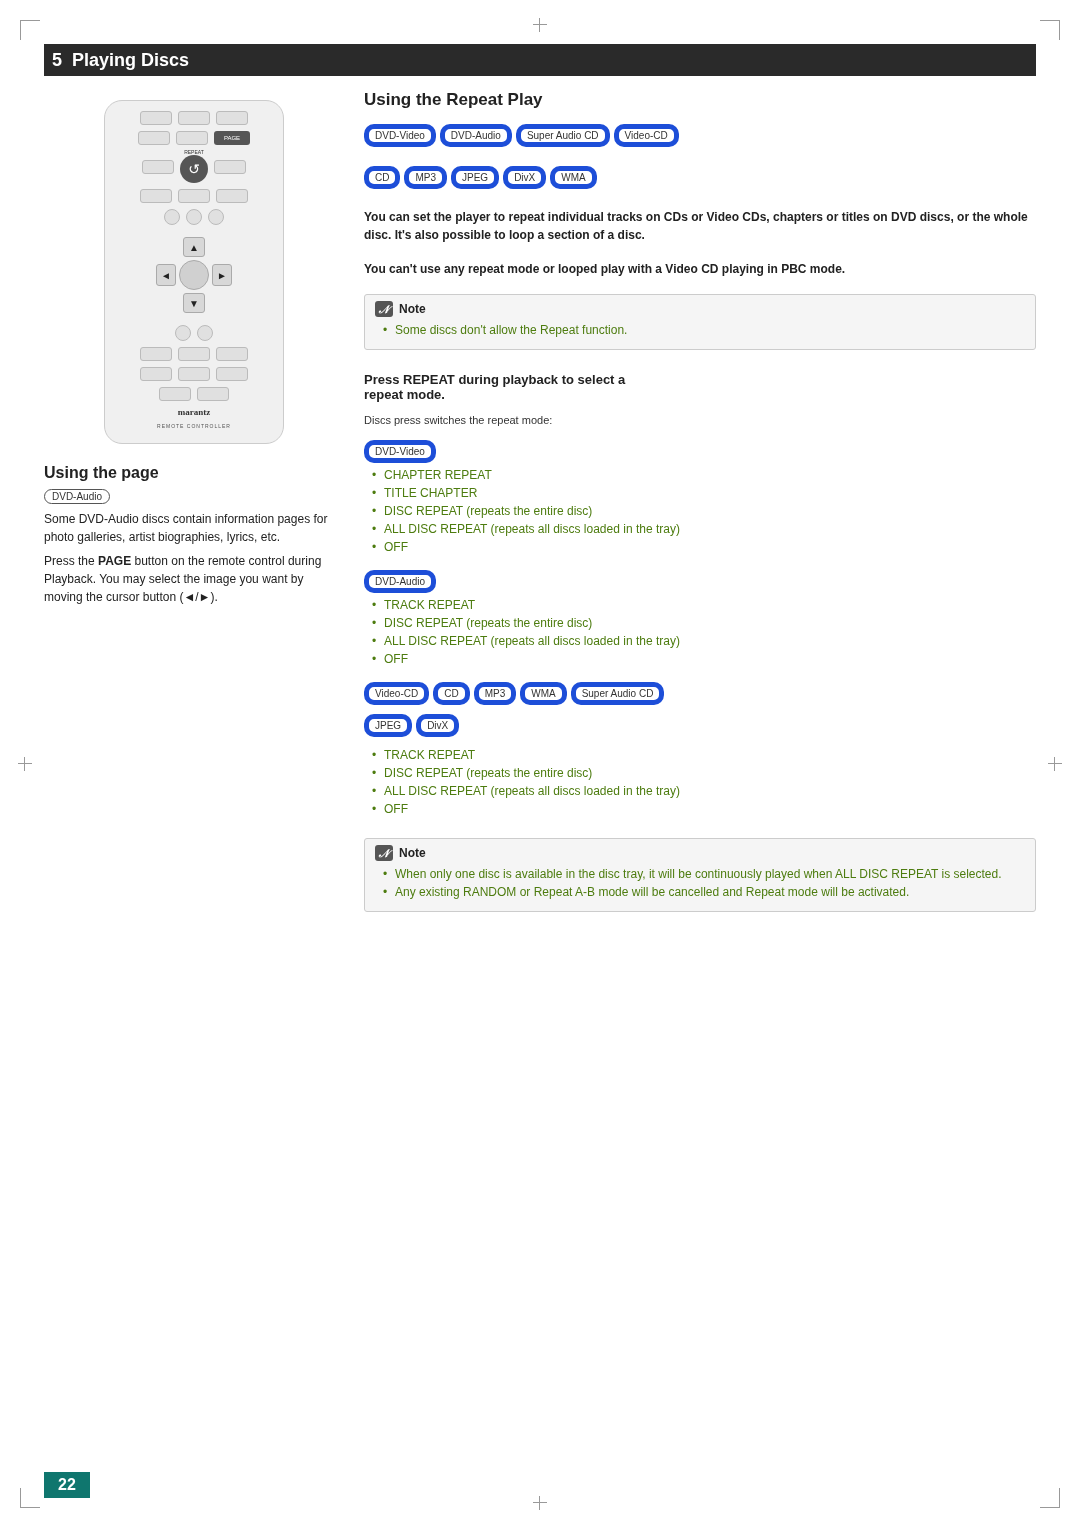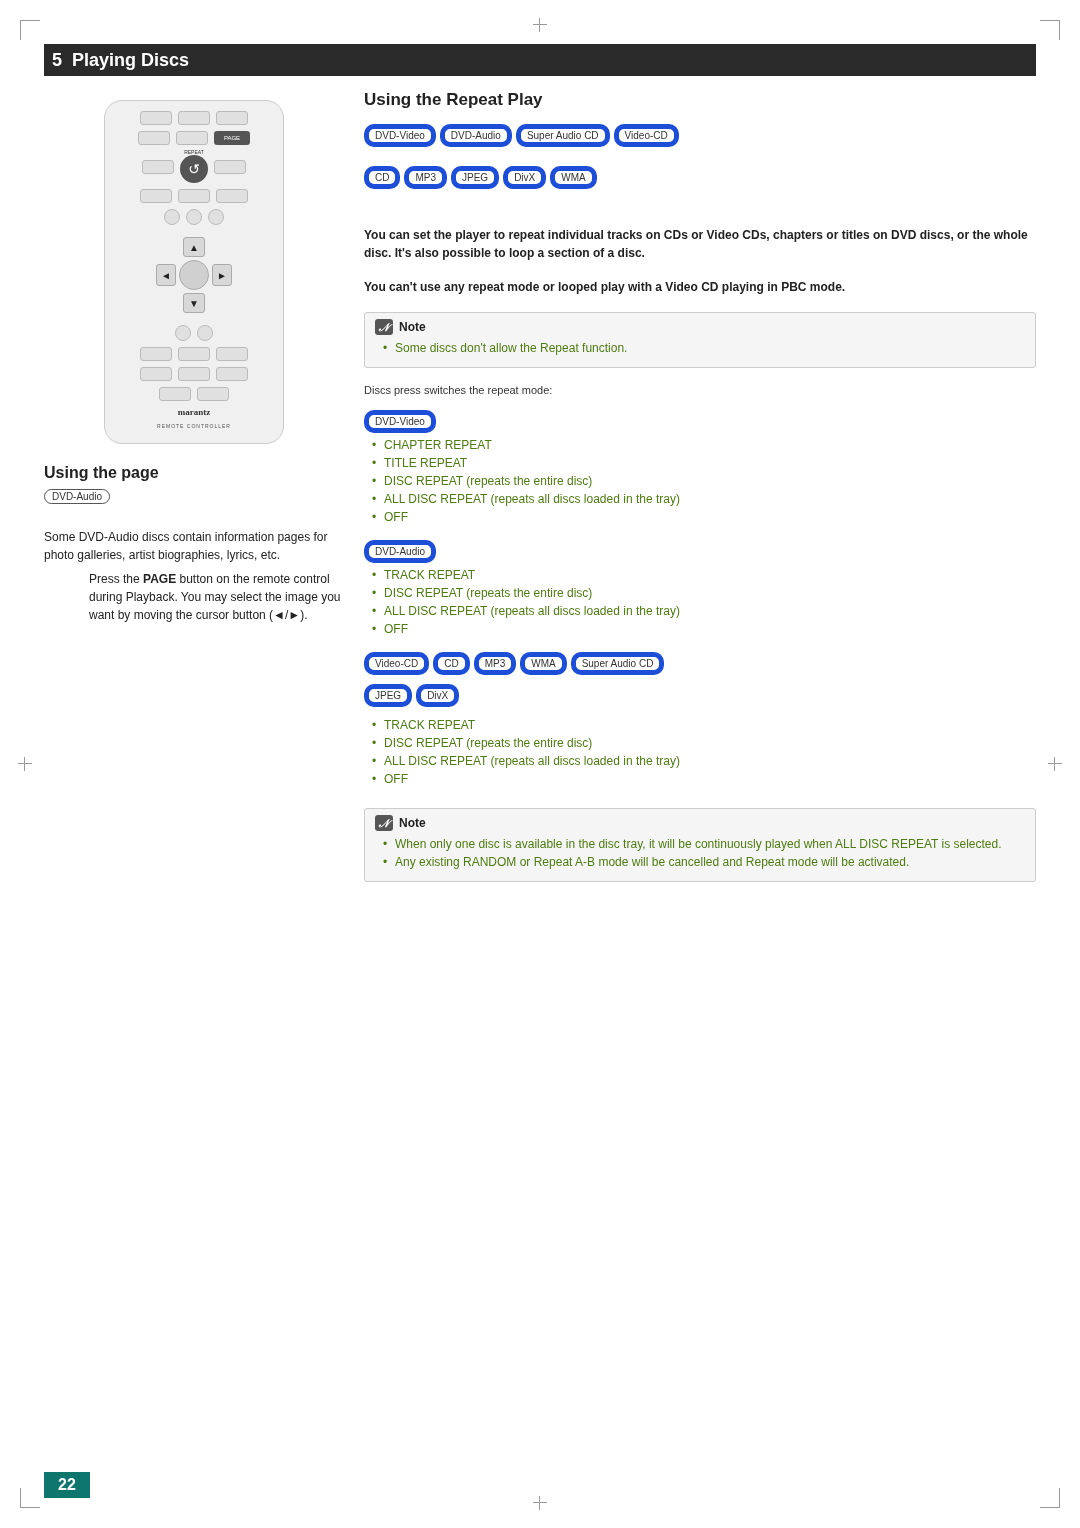"You can set the player" .body-text { margin-top: 18px -> none }
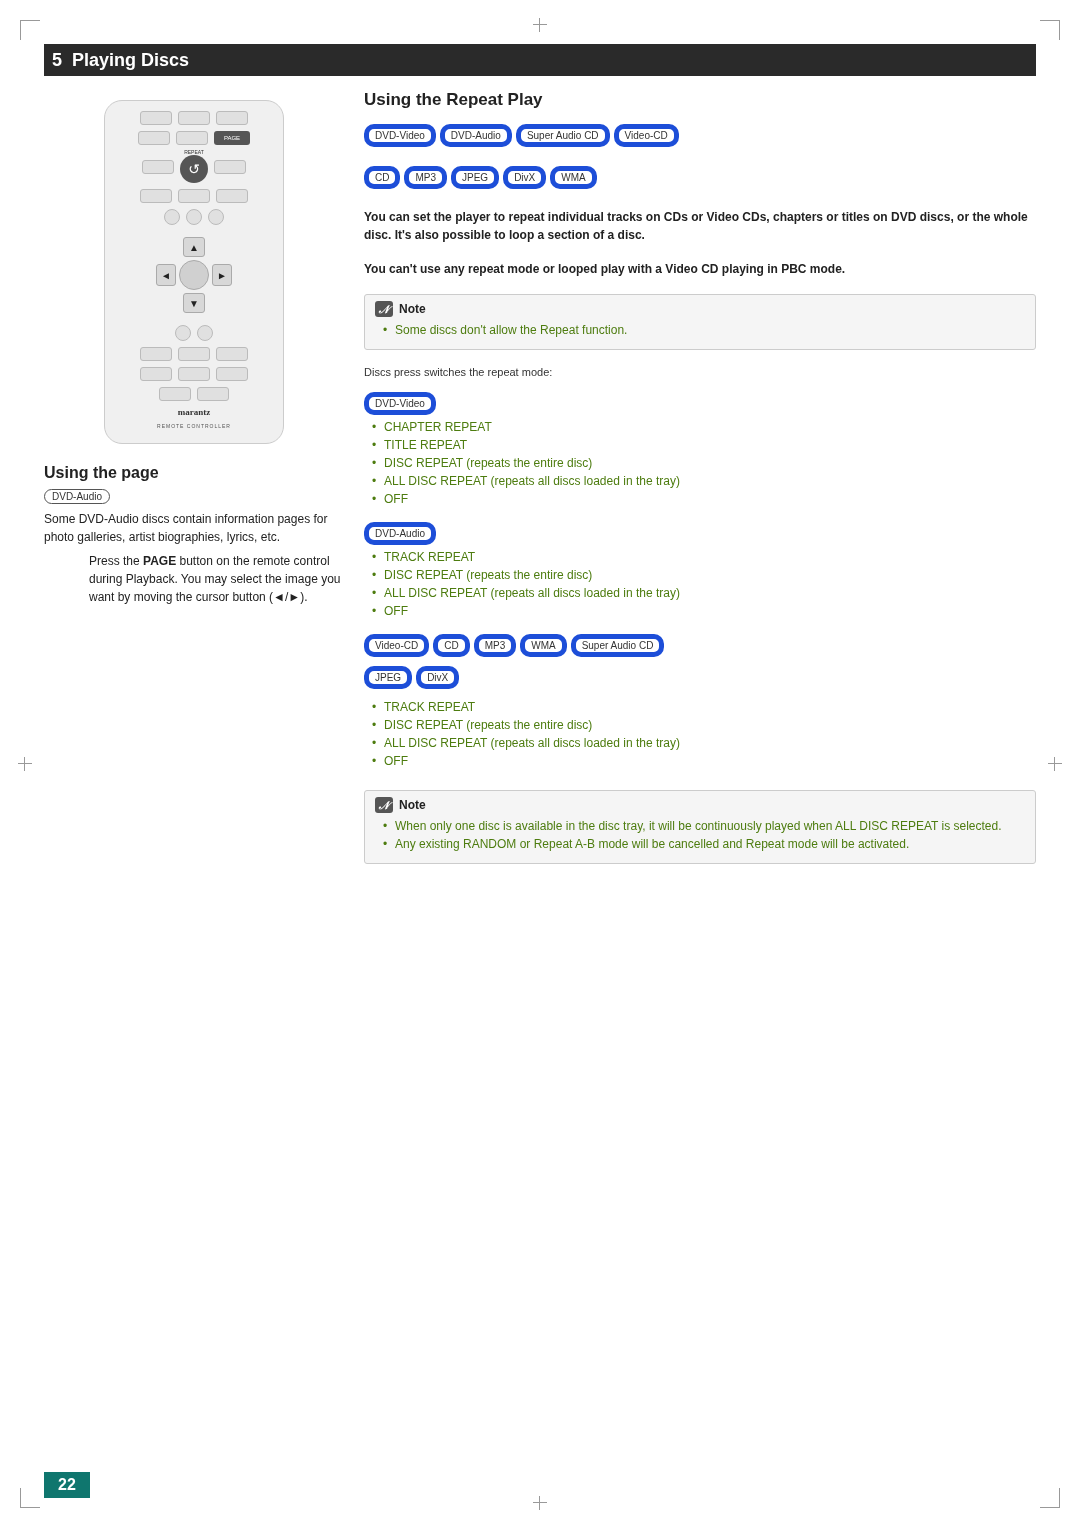"Press REPEAT during playback to" p.sub-section-heading { html: none -> <p> <span>Press REPEAT during playback to select a</span><br> <span>repeat mode.</span> </p> }
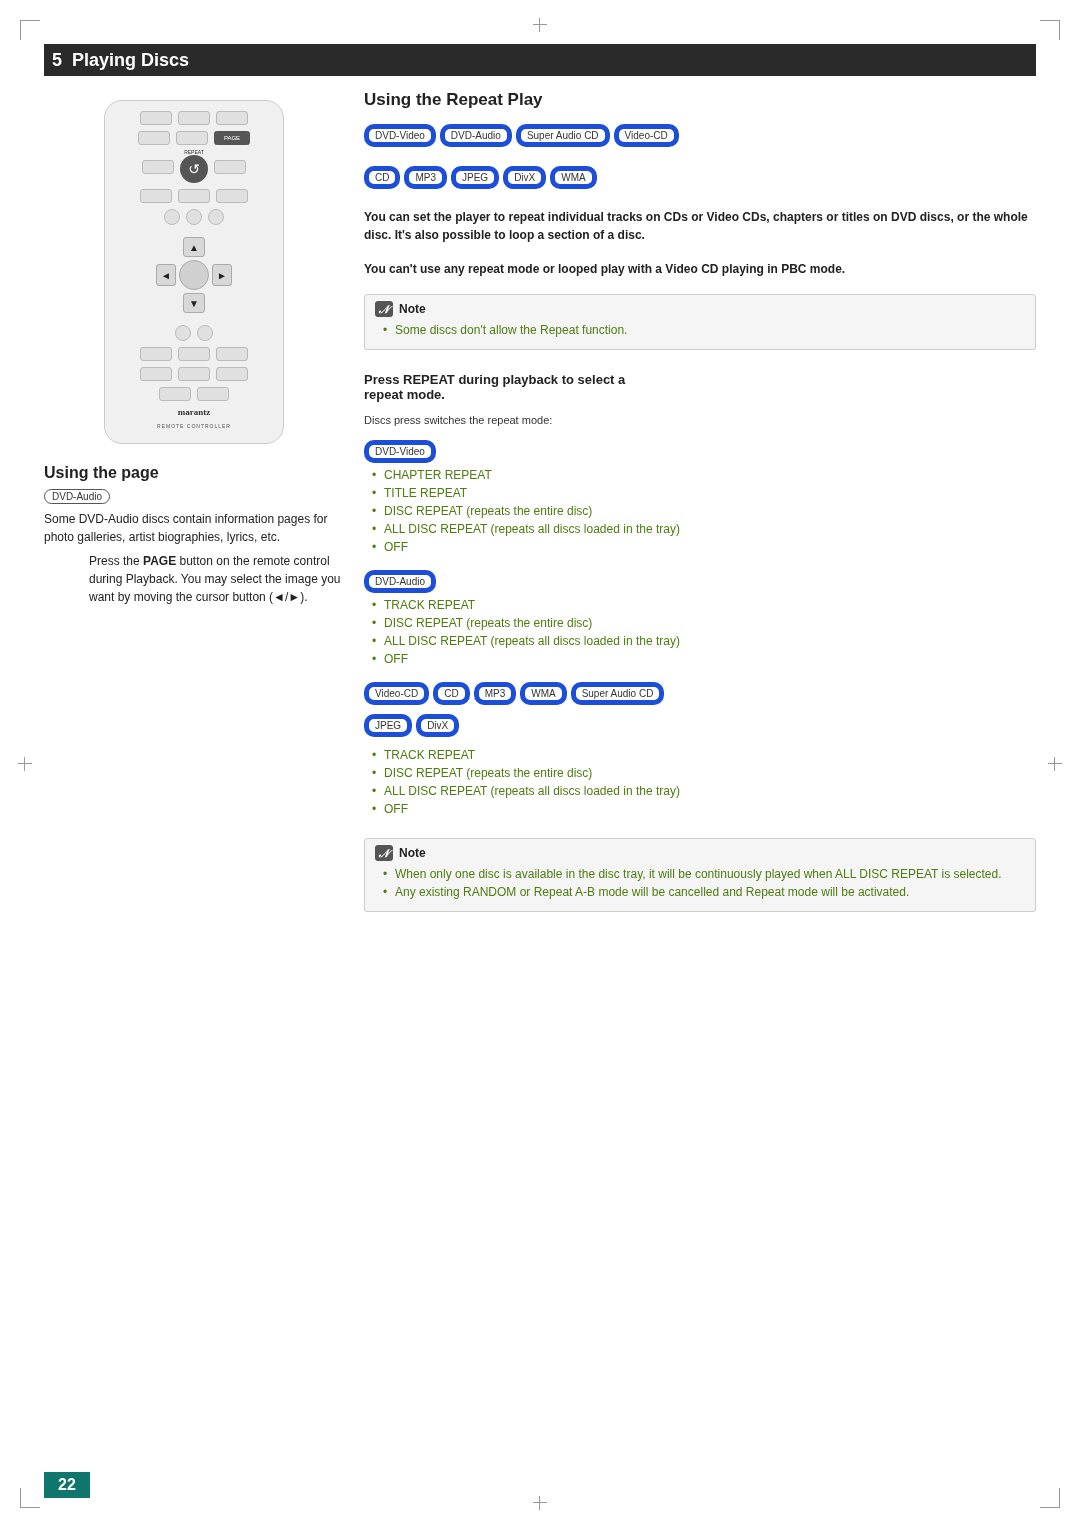"TITLE REPEAT" li { text: REPEAT -> CHAPTER }
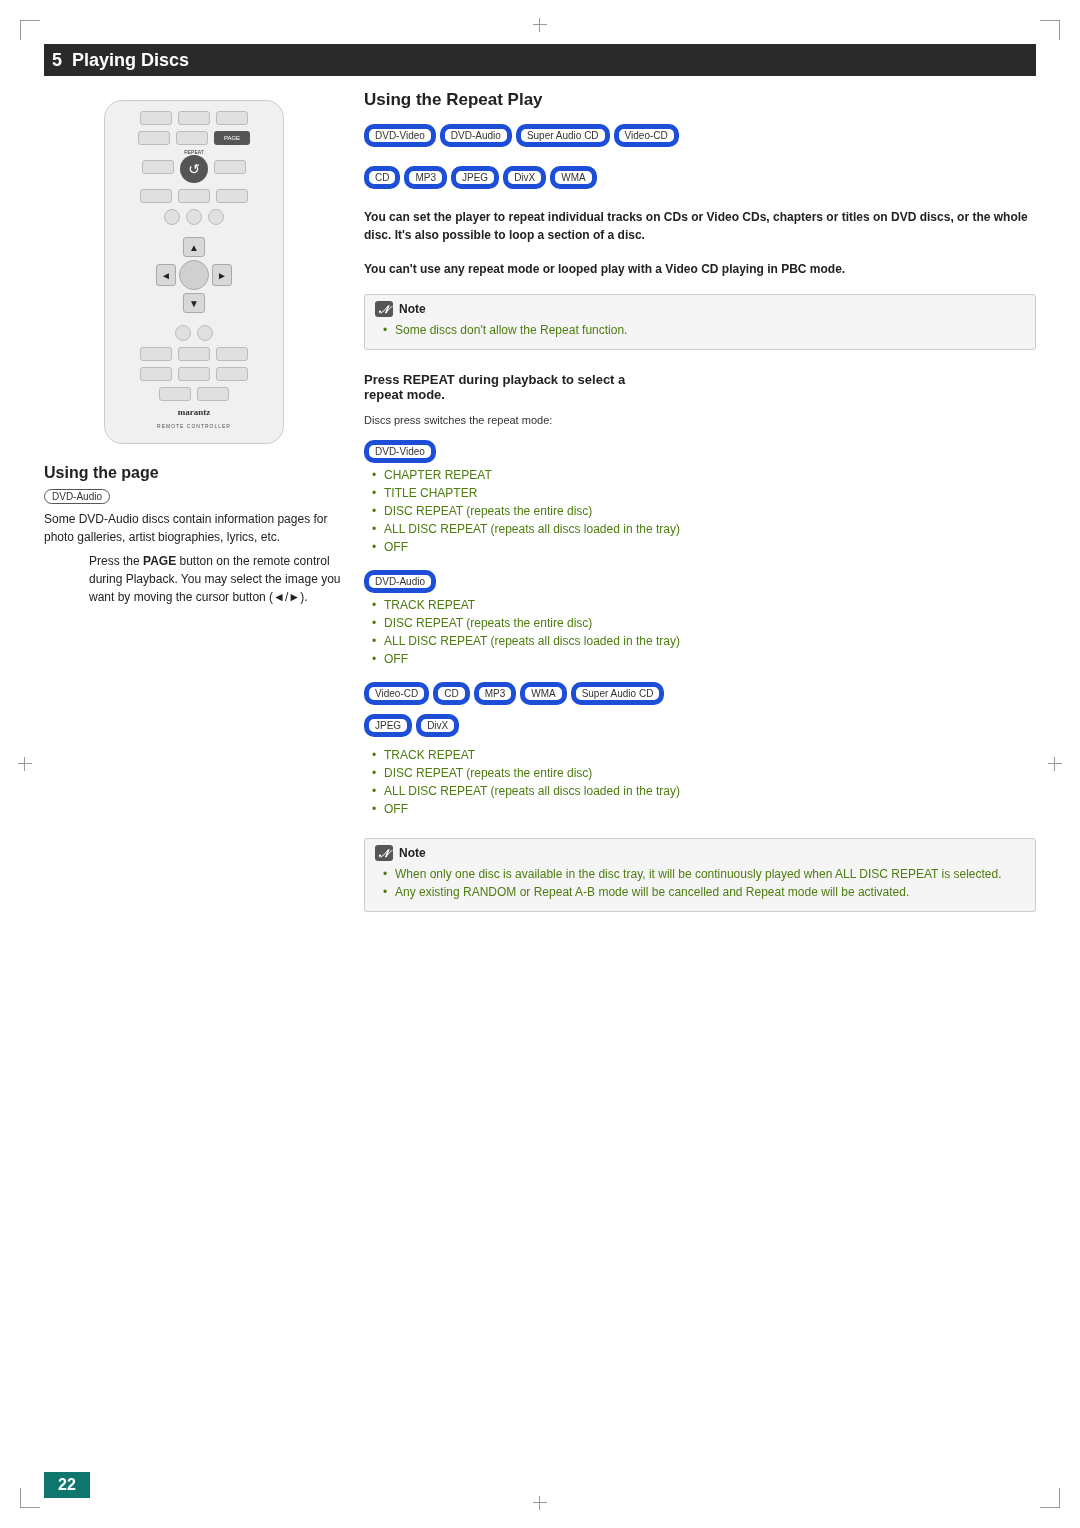"Press the PAGE button on" p.body-text { margin-left: 45px -> none }
